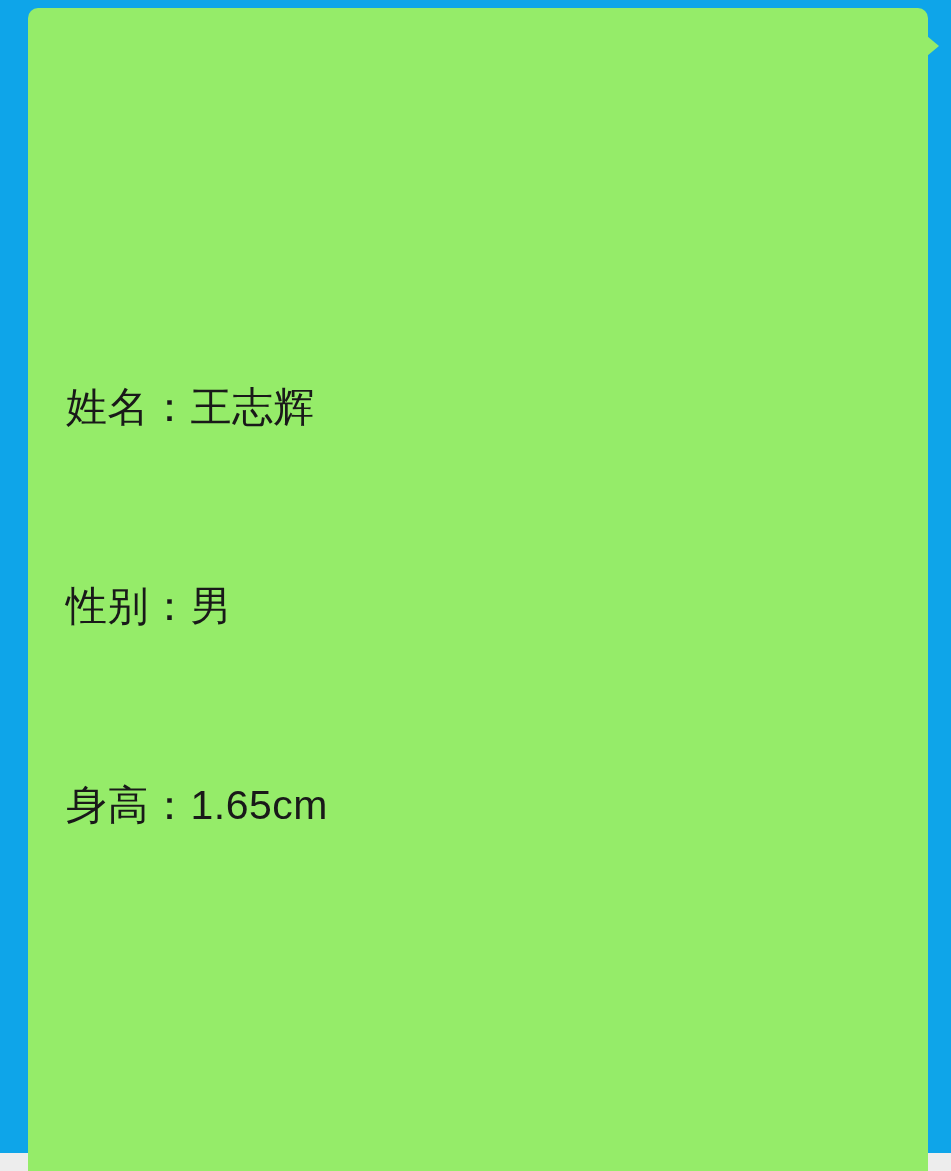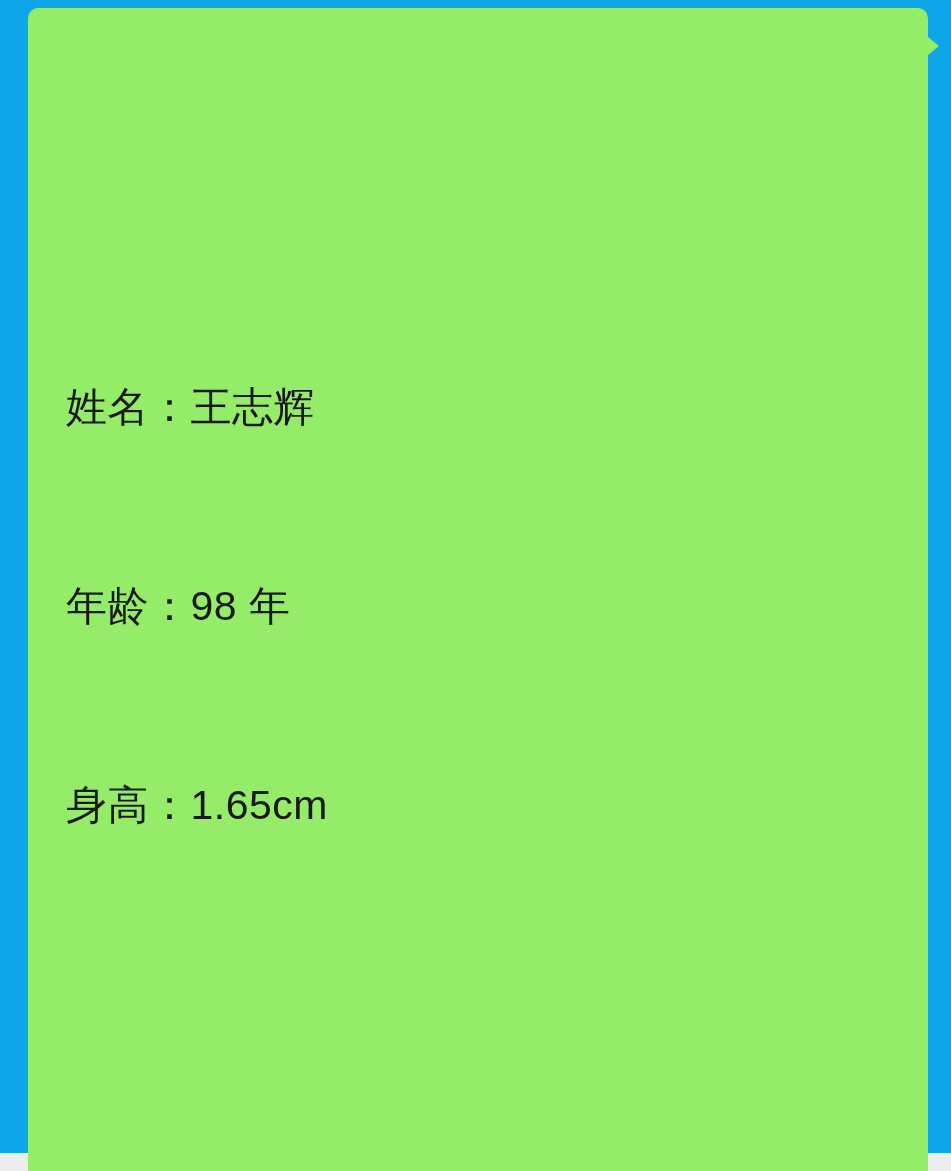"性别：男" div { html: none -> <div>性别：男</div> }
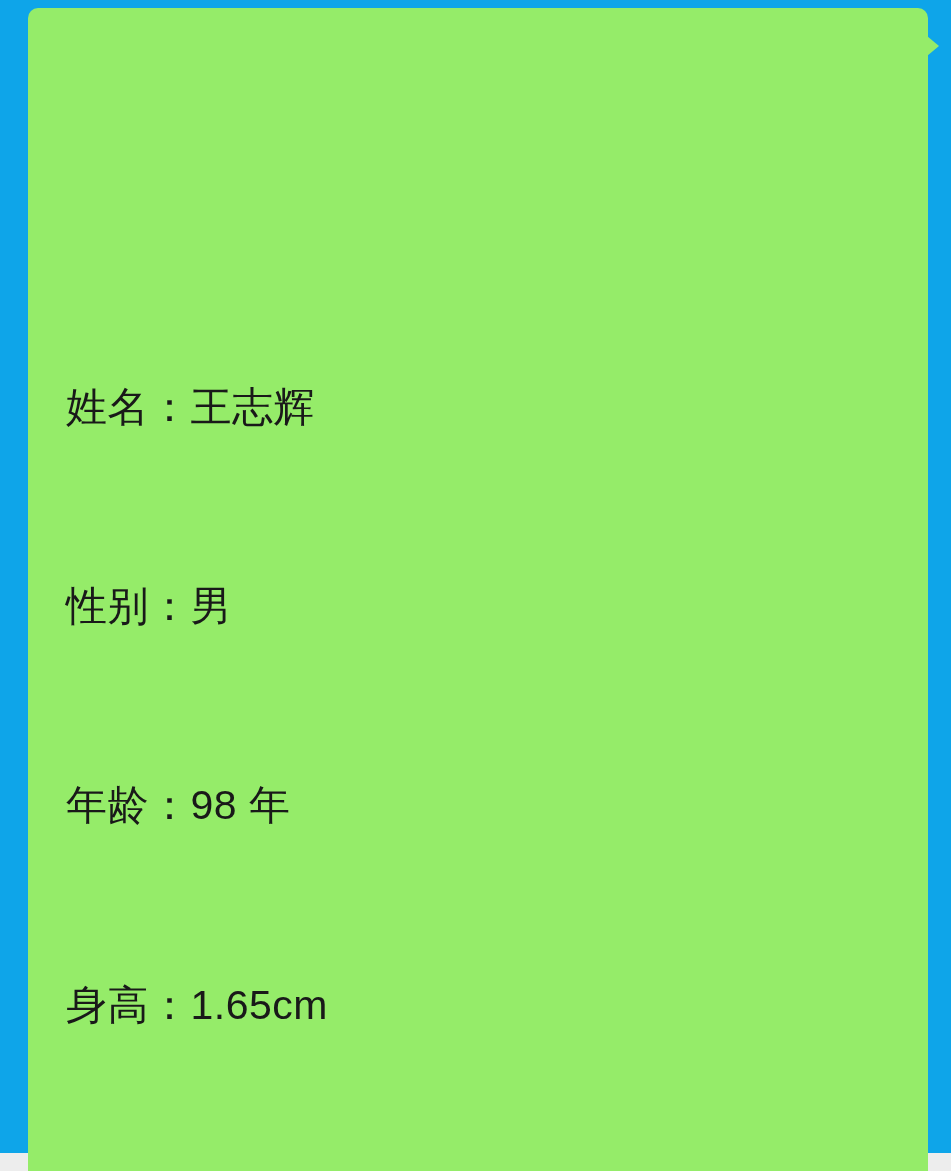"年龄：98 年" div { html: <div>年龄：98 年</div> -> none }
